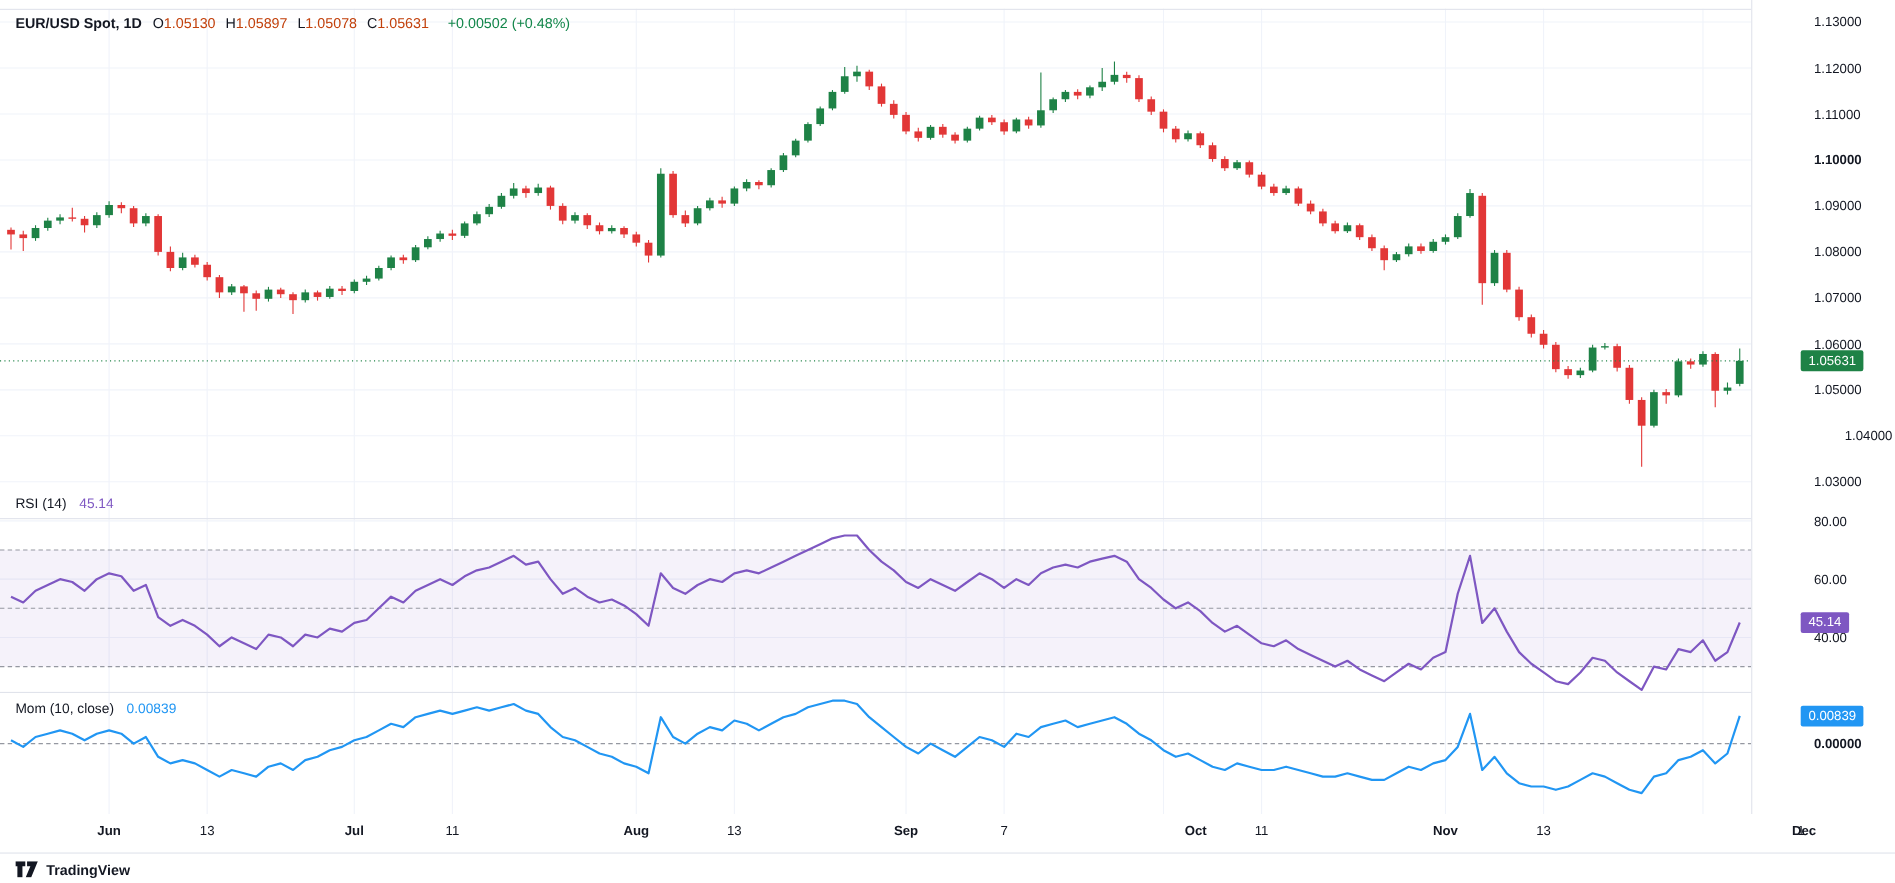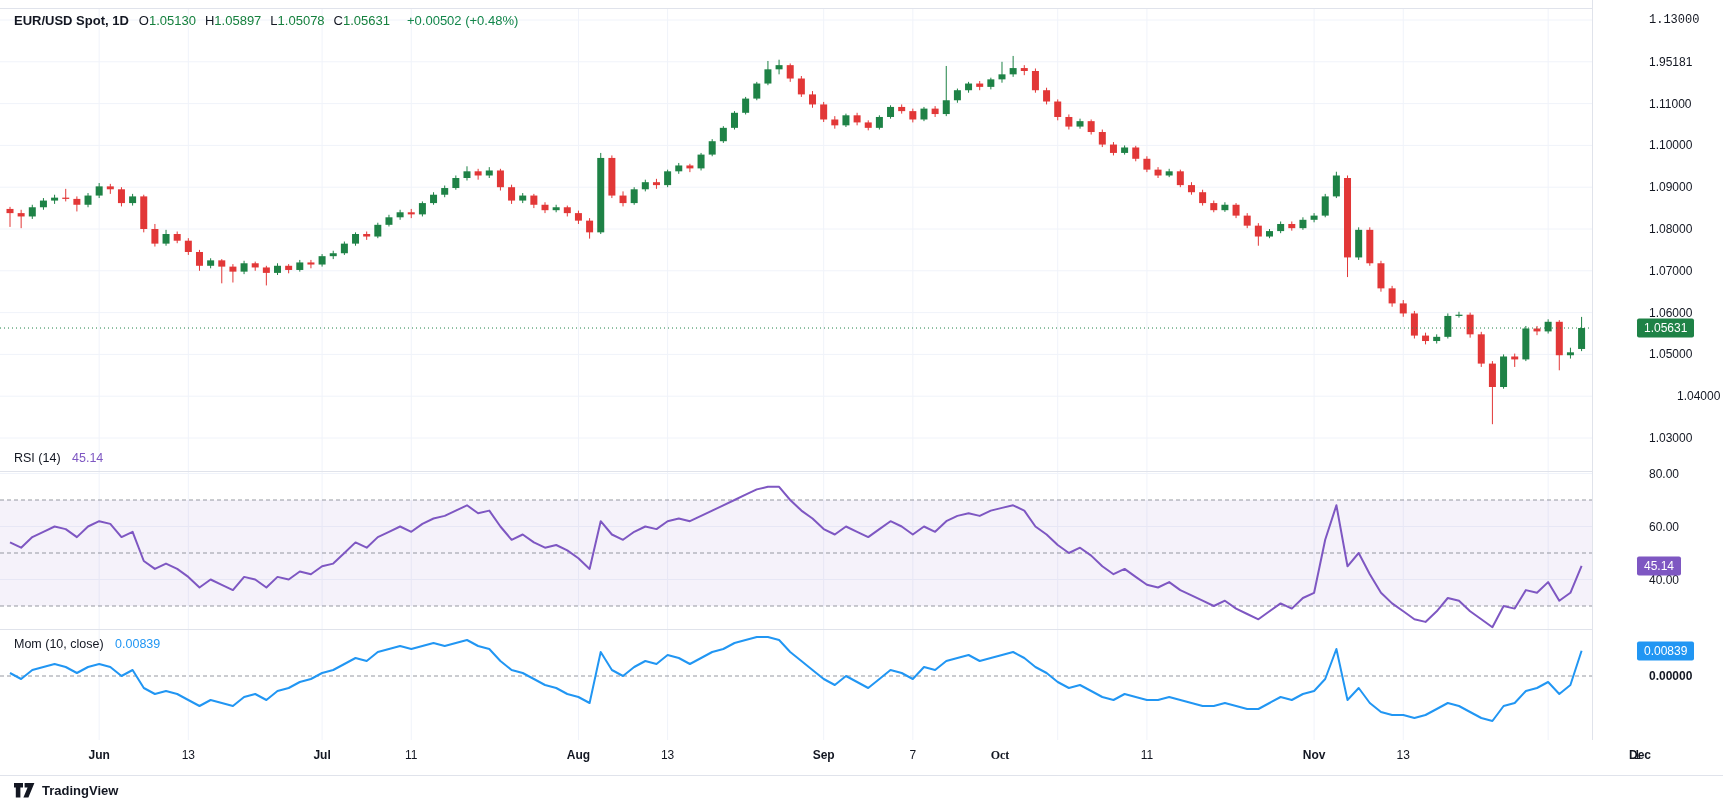"1.05130" .legend .v { color: #15803d -> #c2410c }
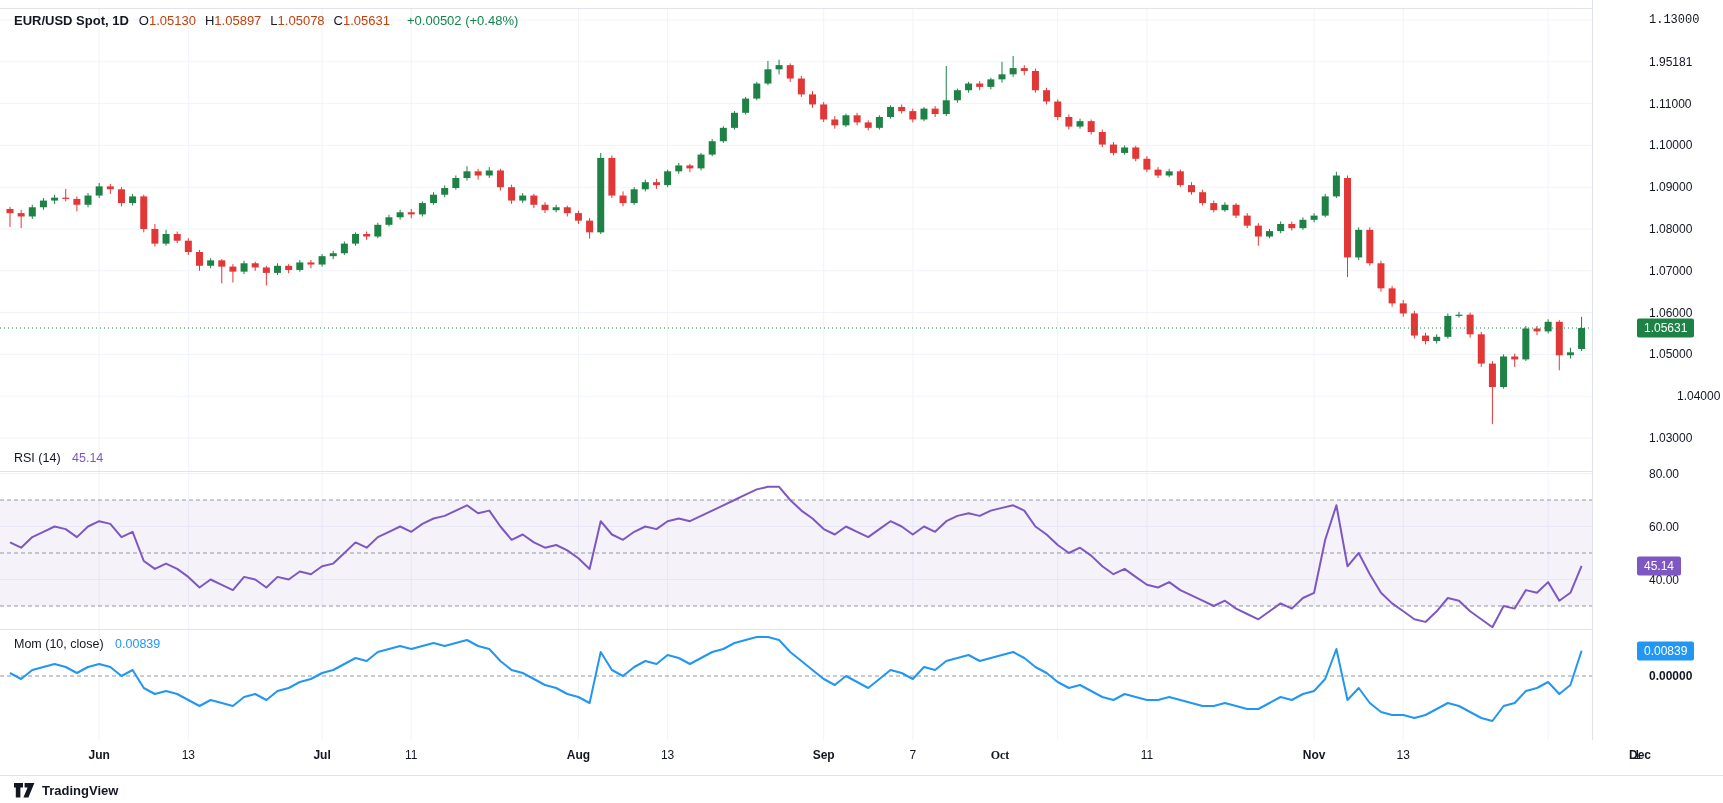"1.13000" div.axis-label { font-family: Liberation Mono, monospace -> none }
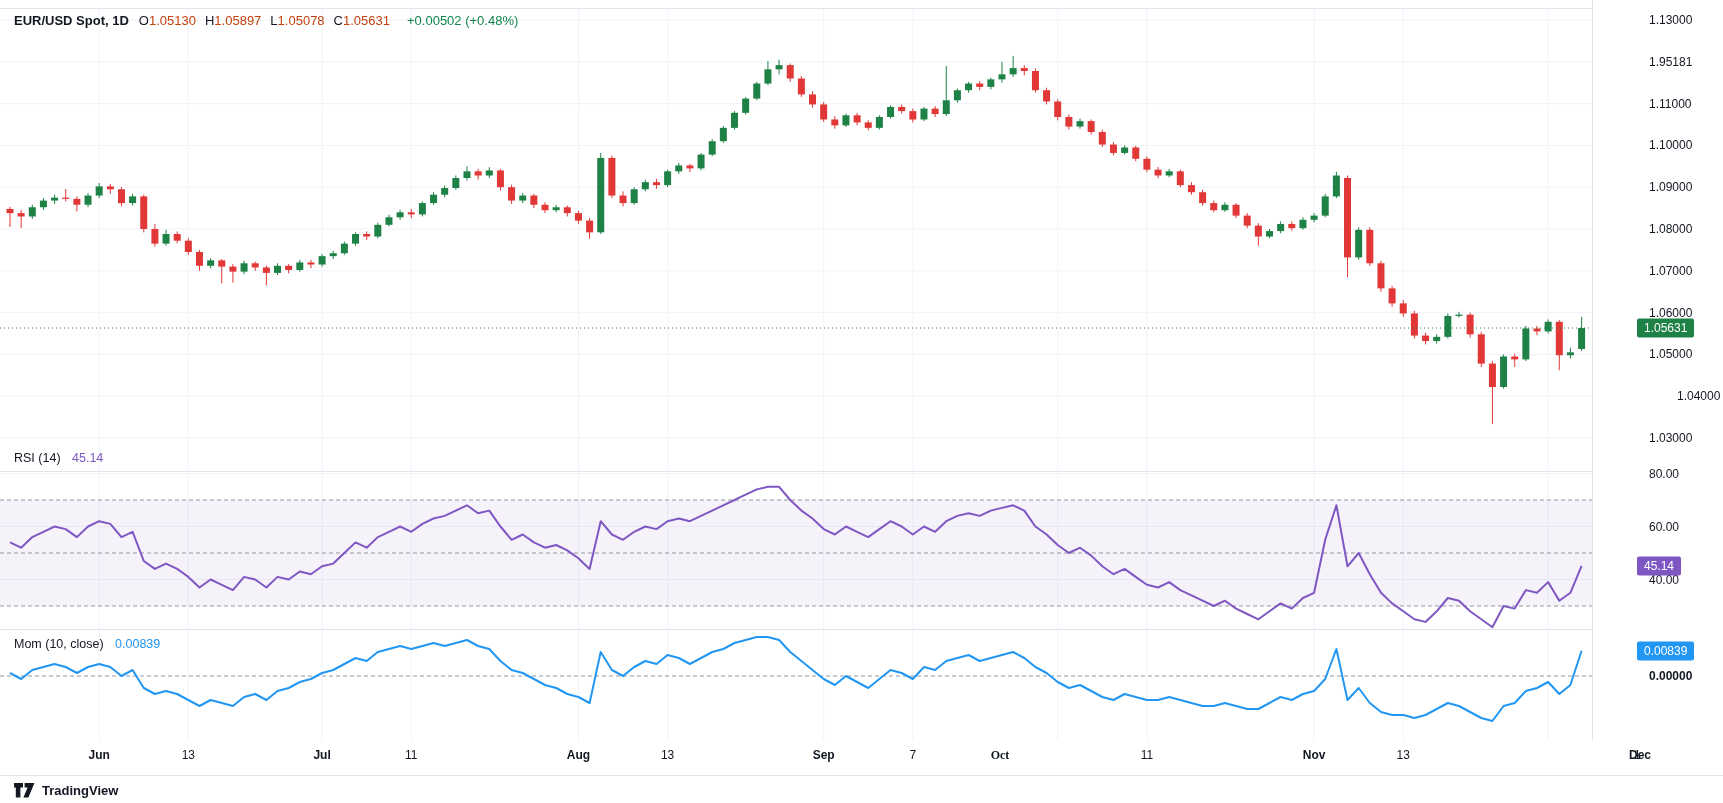"1.95181" div.axis-label { text: 1.95181 -> 1.12000 }
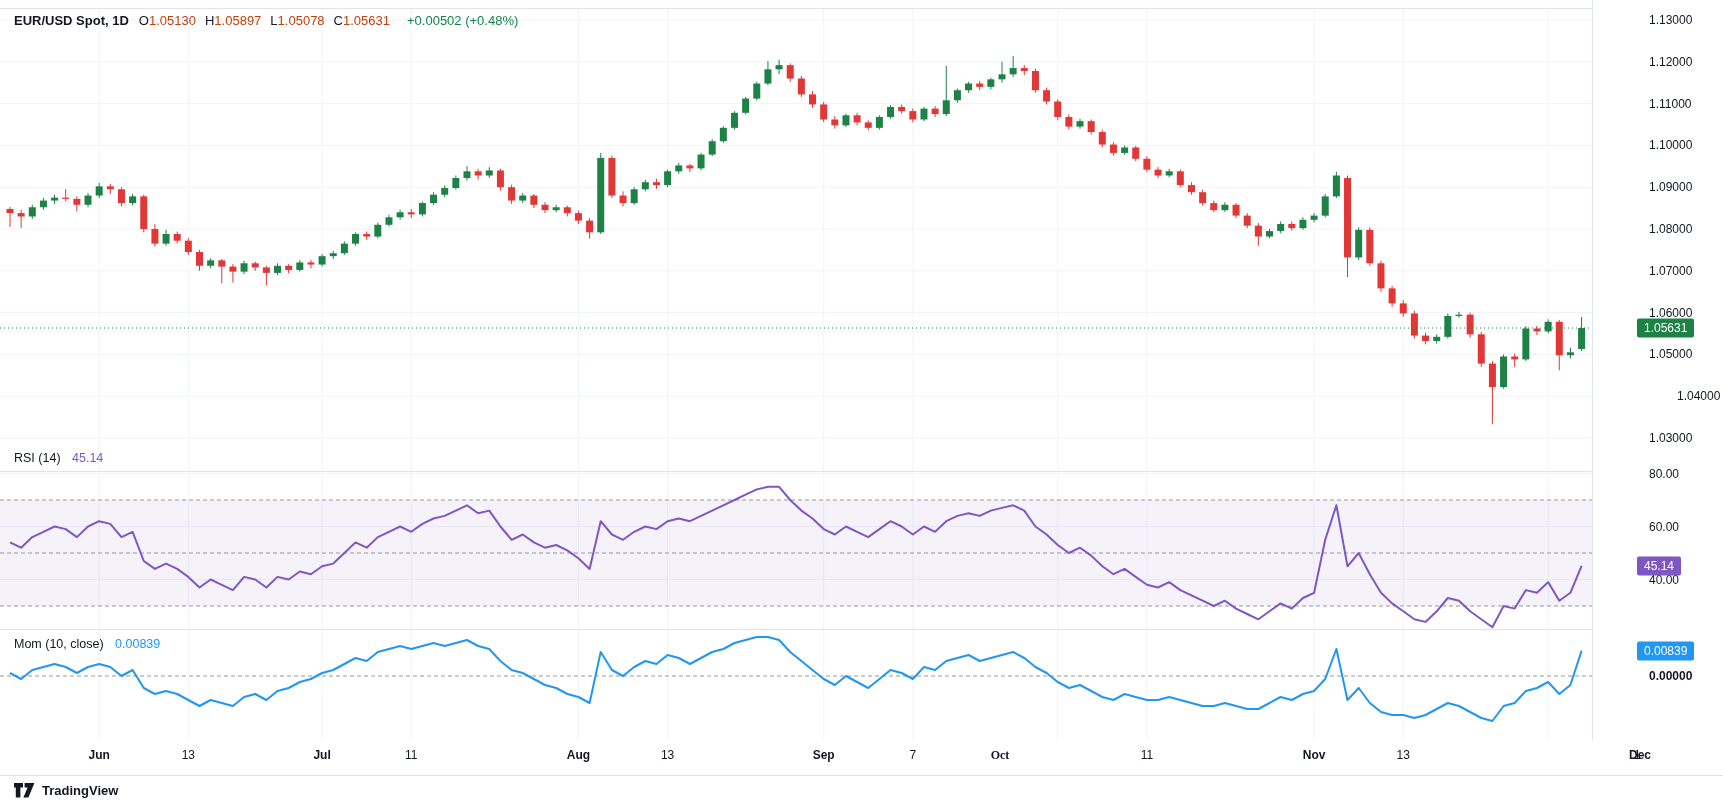"1.10000" div.axis-label { font-weight: none -> bold }
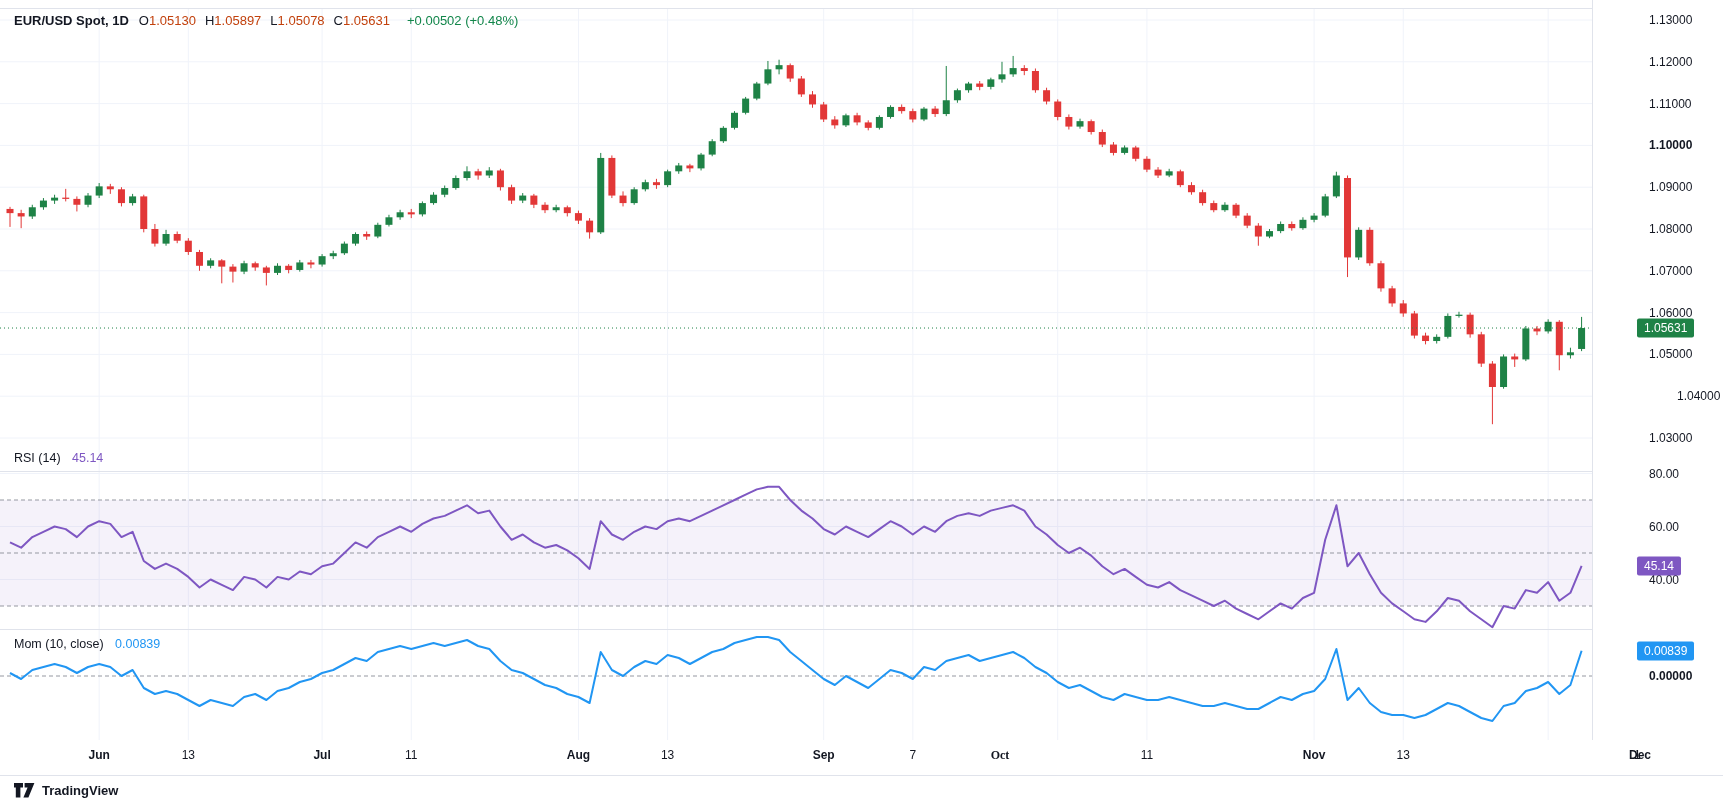"Oct" div.xtick { font-family: Liberation Serif, serif -> none; left: 1000px -> 1087px }
